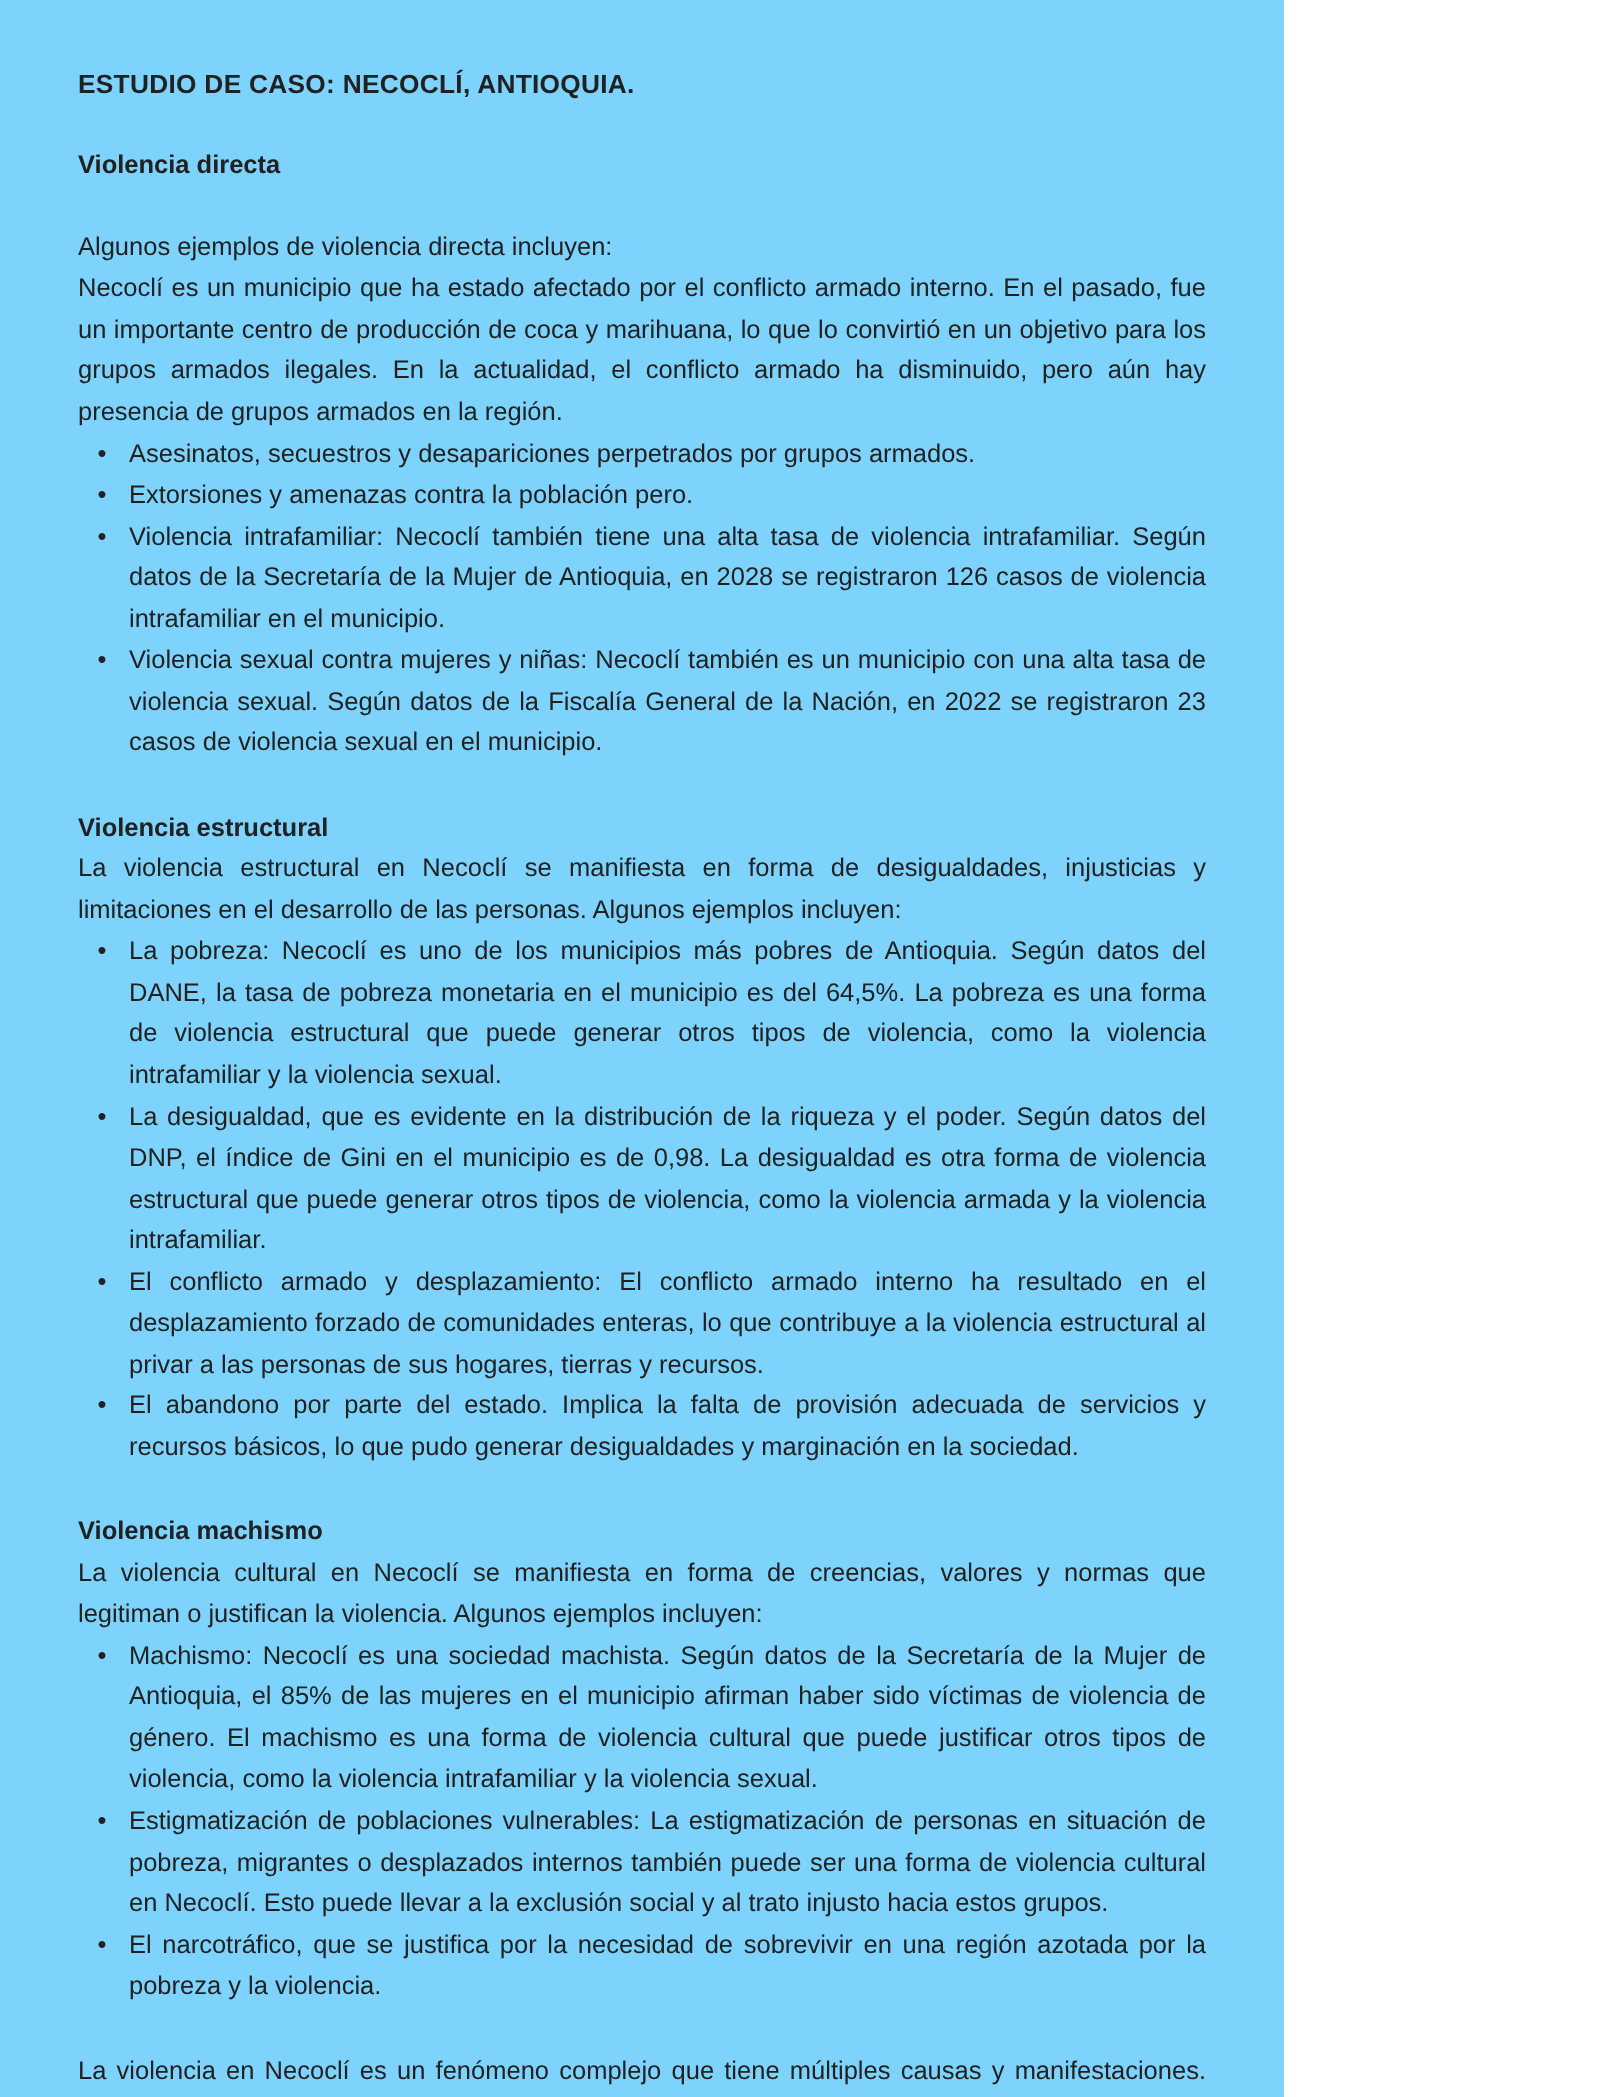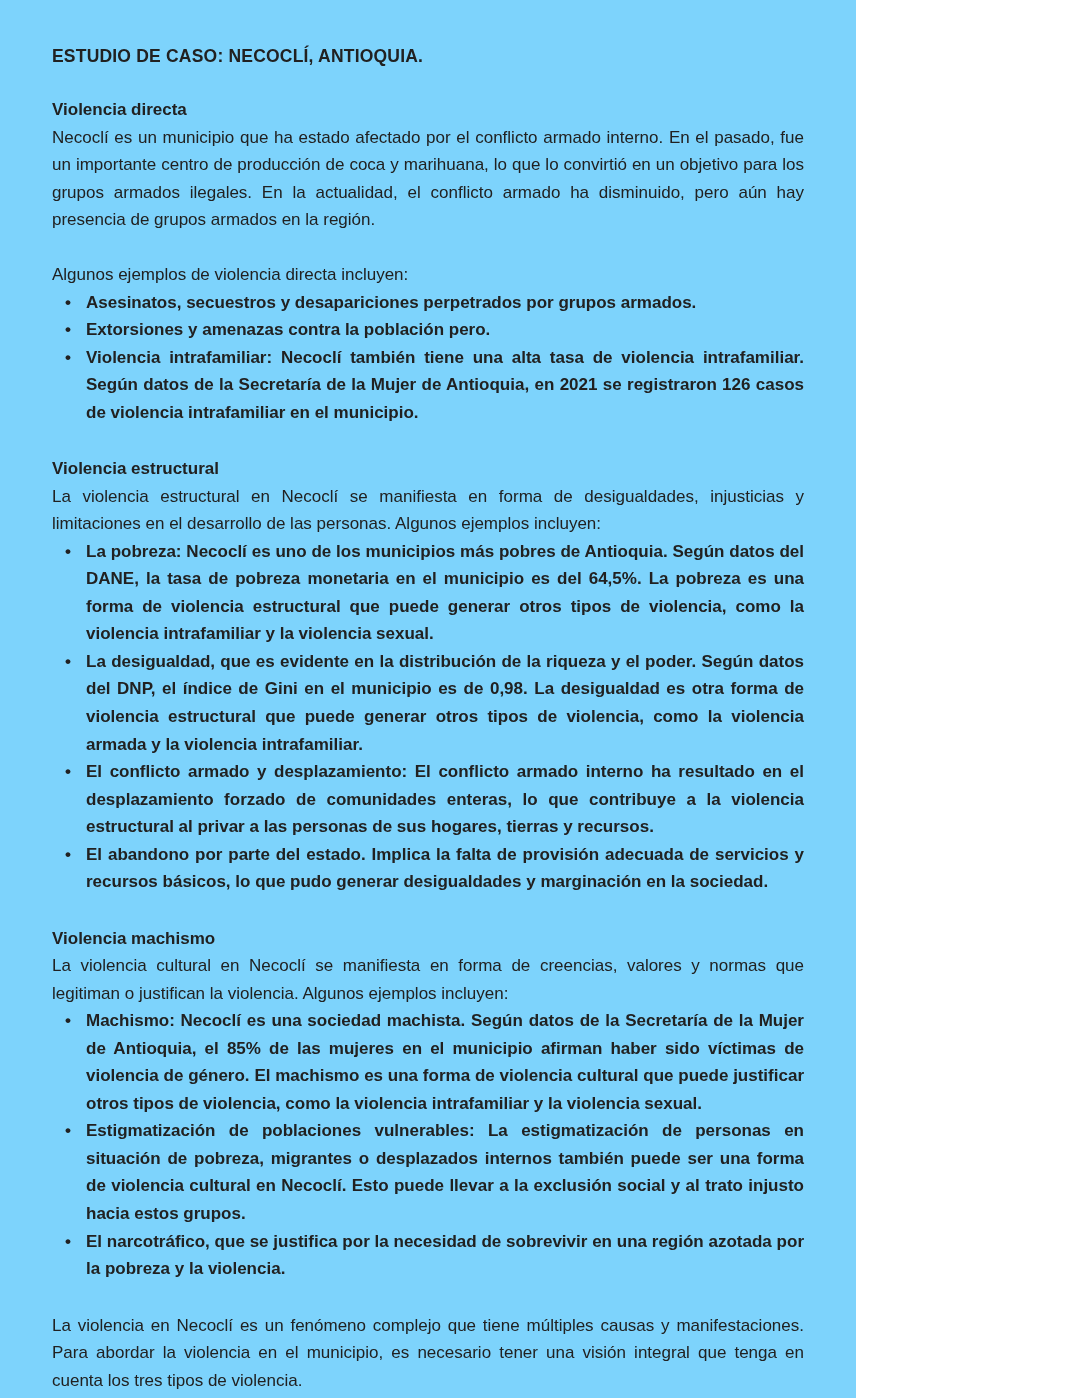"Necoclí es un municipio que" p.para { order: before "Algunos ejemplos de violencia directa" -> after "Algunos ejemplos de violencia directa" }
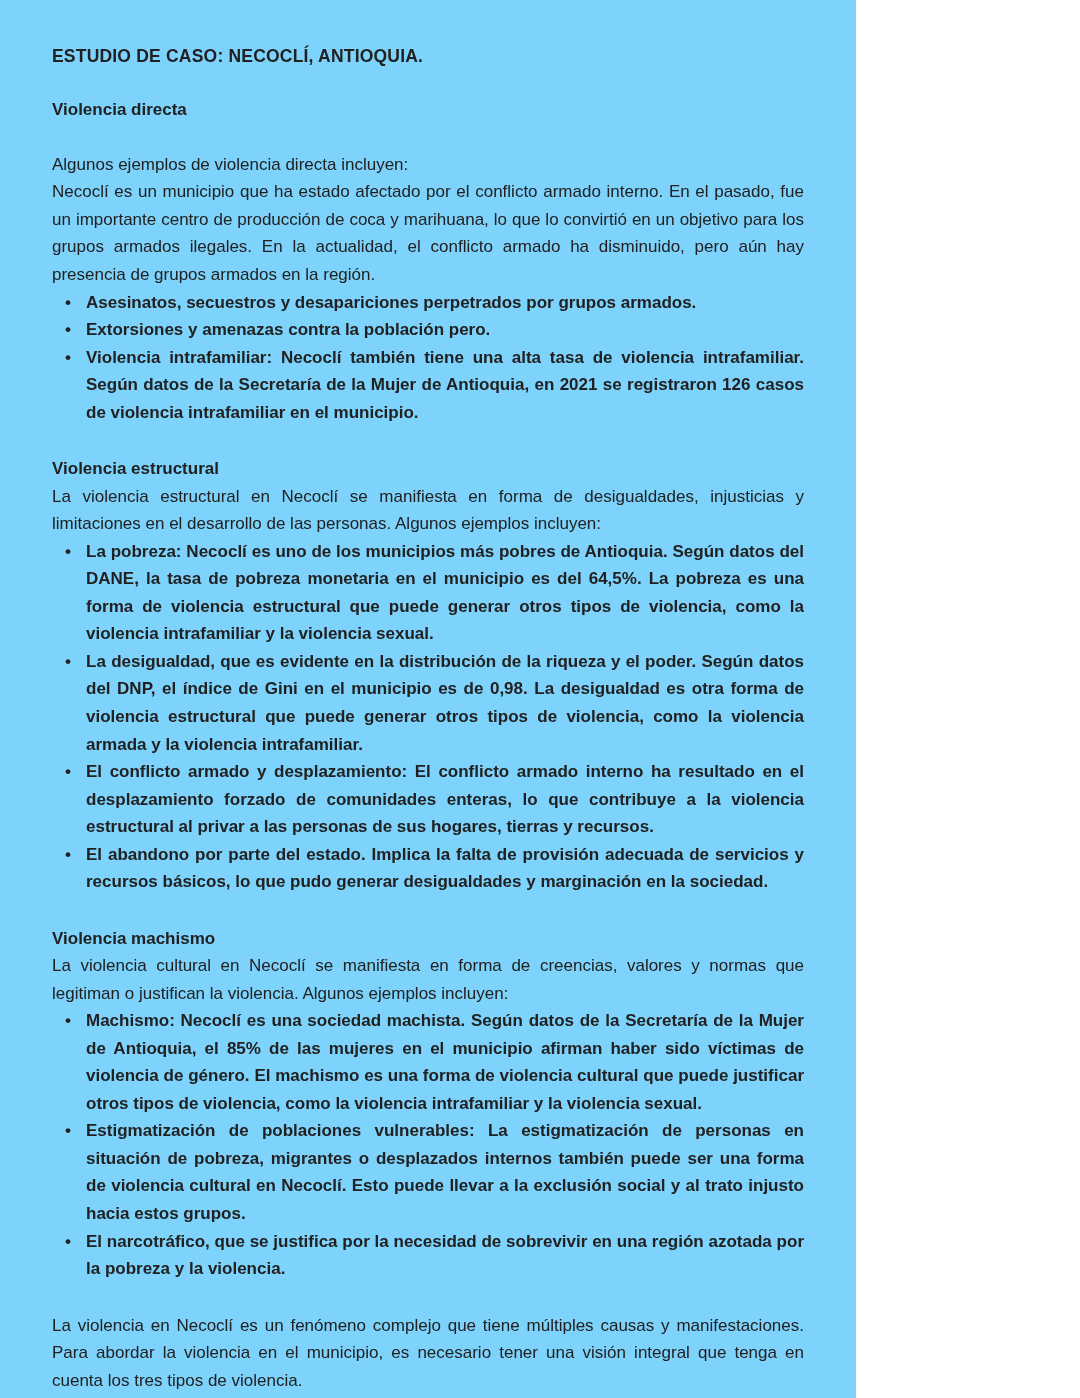"Asesinatos, secuestros y desapariciones" ul.bullets { font-weight: bold -> none }
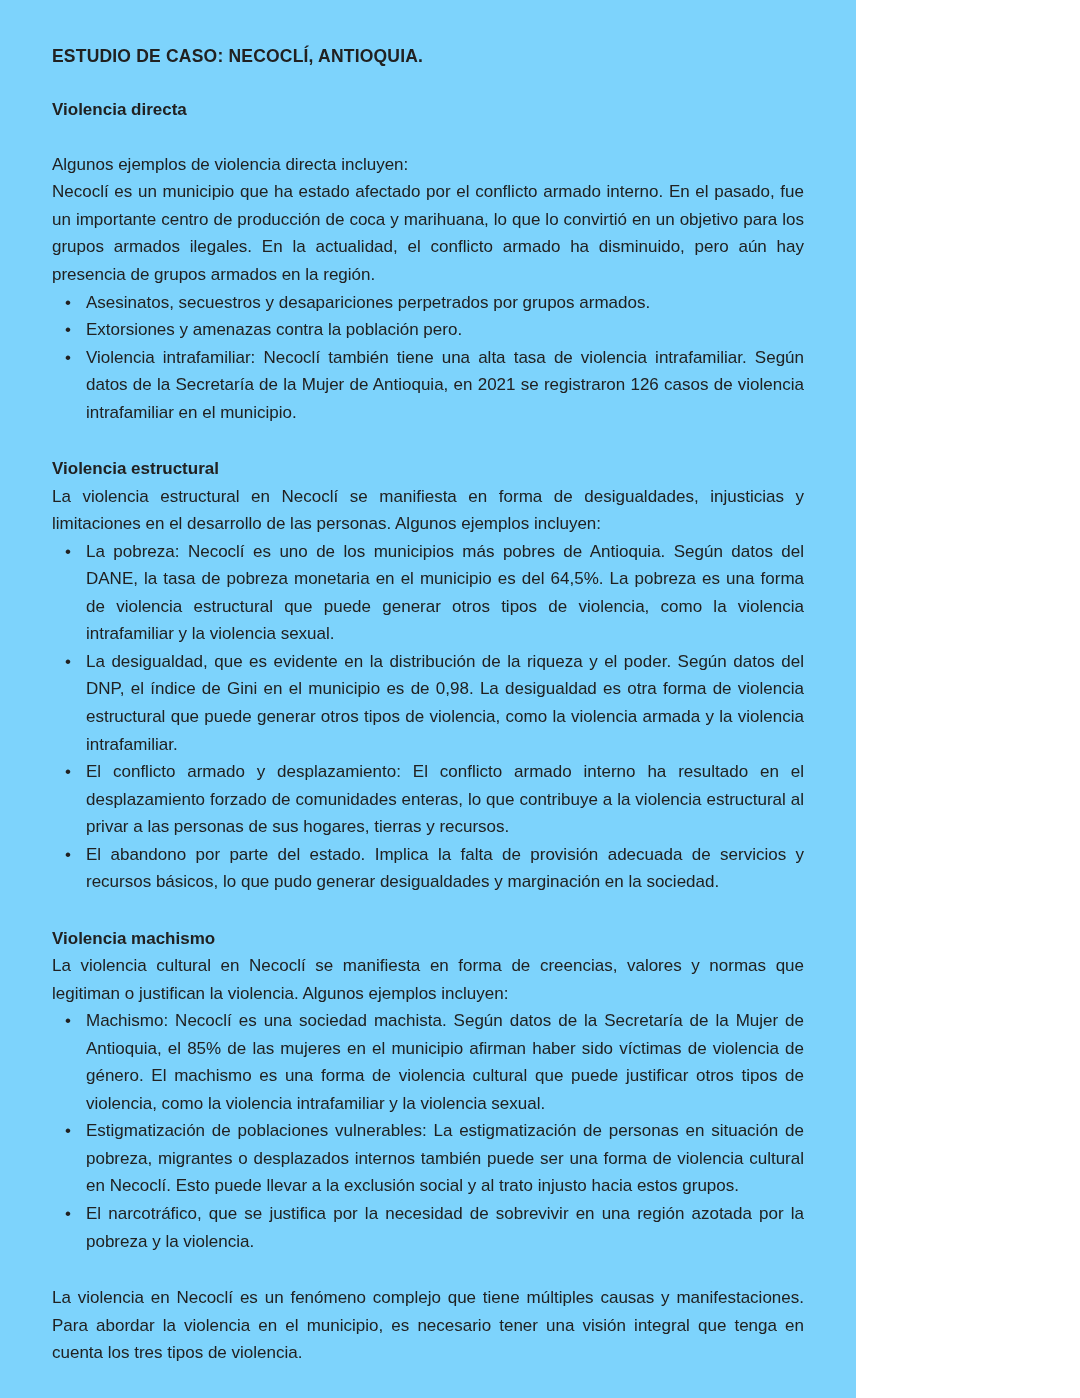"Violencia intrafamiliar: Necoclí también" li { text: 2021 -> 2028 }
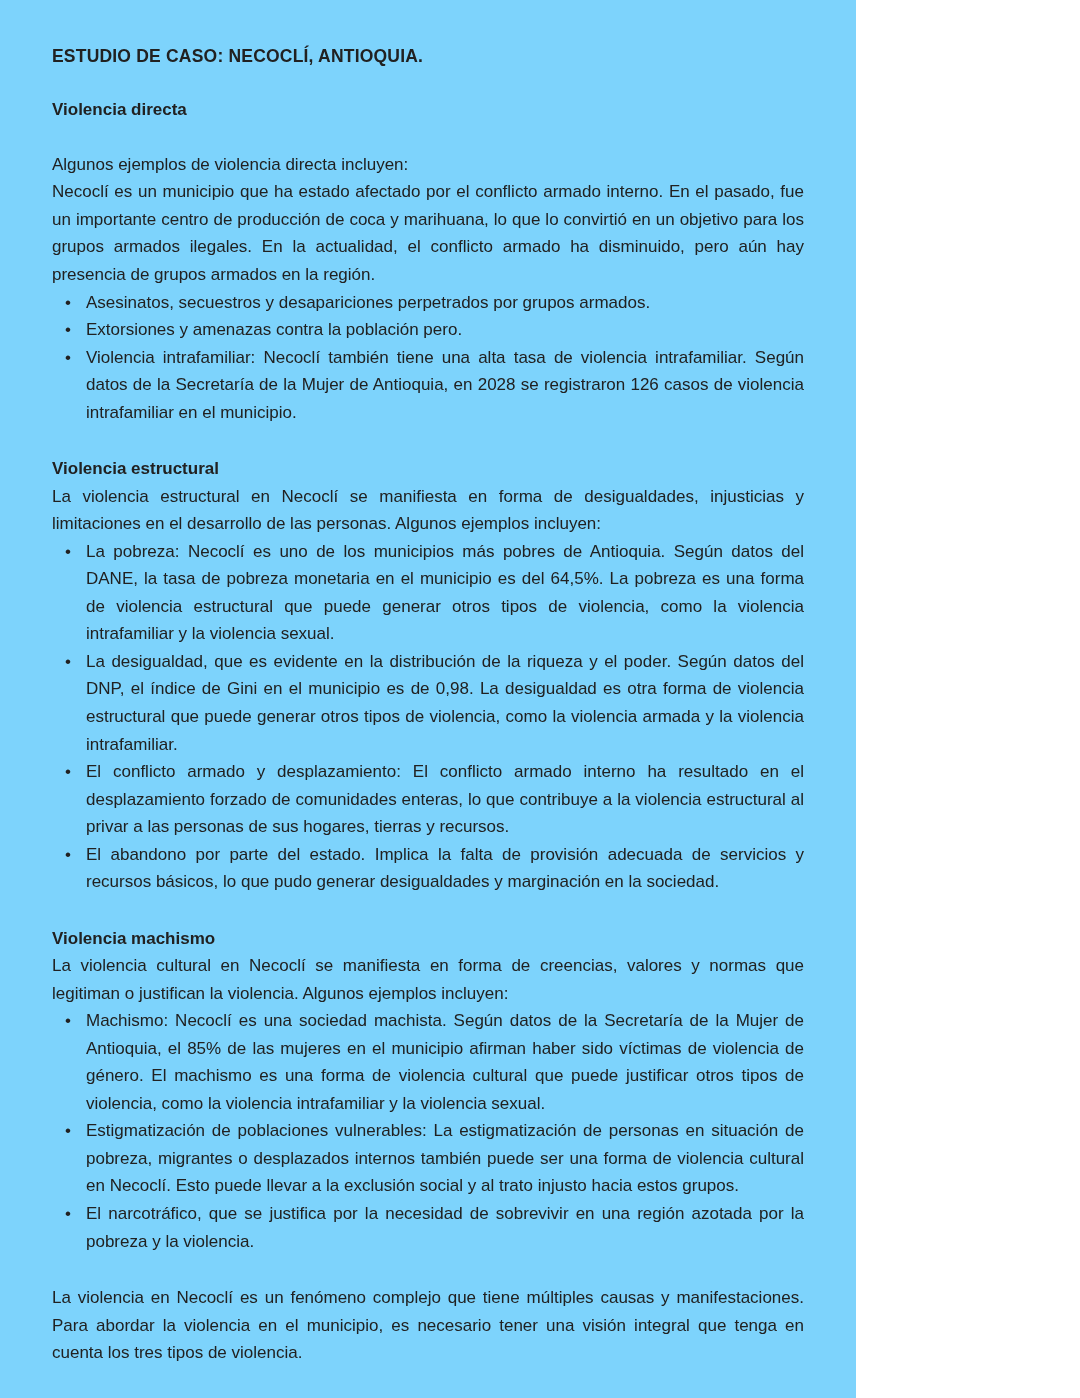"Violencia sexual contra mujeres y" li { html: none -> <li>Violencia sexual contra mujeres y niñas: Necoclí también es un municipio con una alta tasa de violencia sexual. Según datos de la Fiscalía General de la Nación, en 2022 se registraron 23 casos de violencia sexual en el municipio.</li> }
